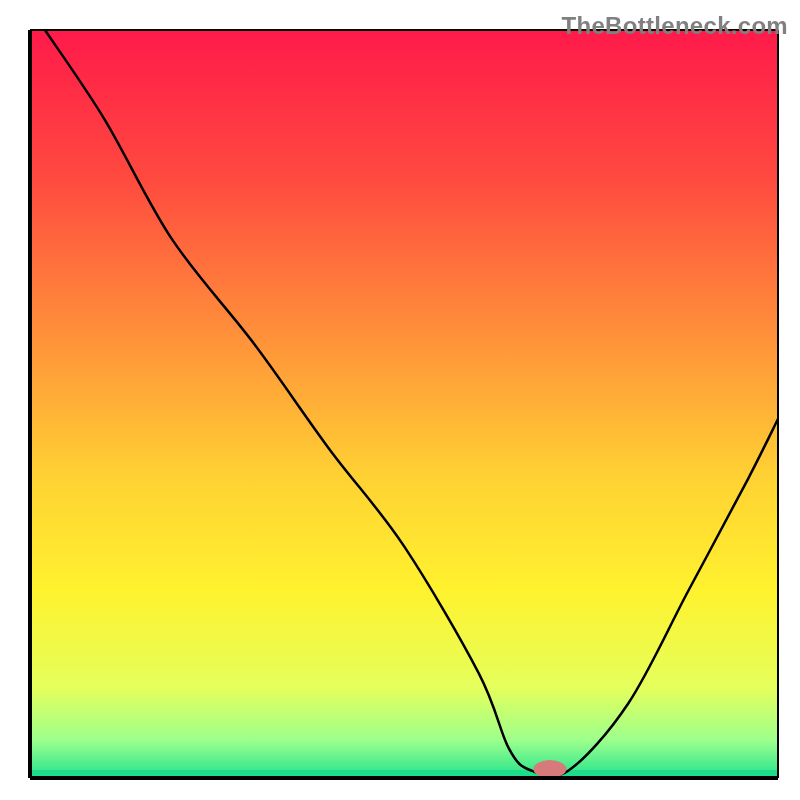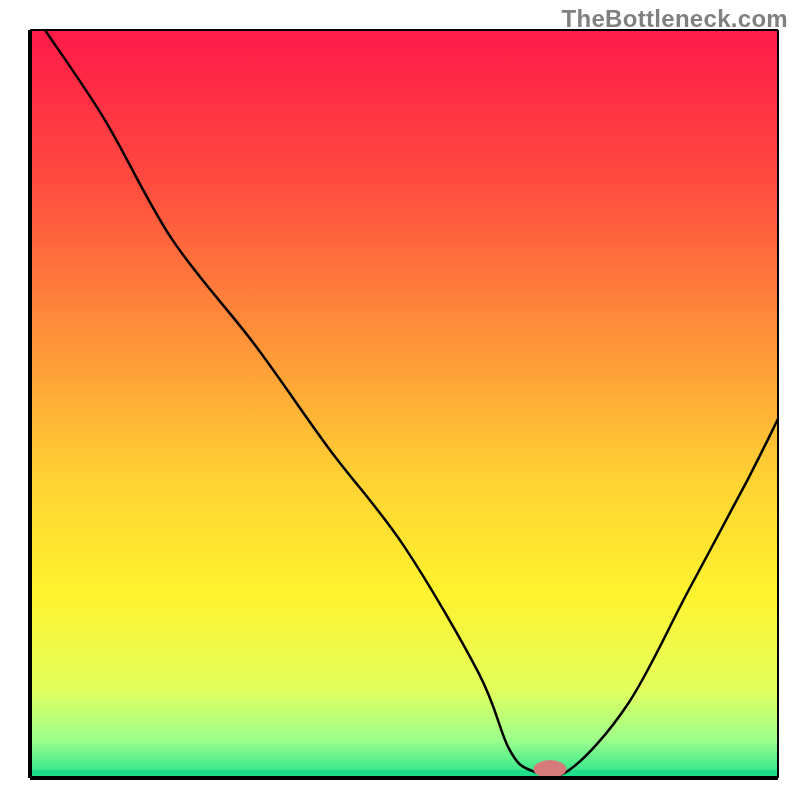"TheBottleneck.com" .watermark { top: 5px -> 12px }
